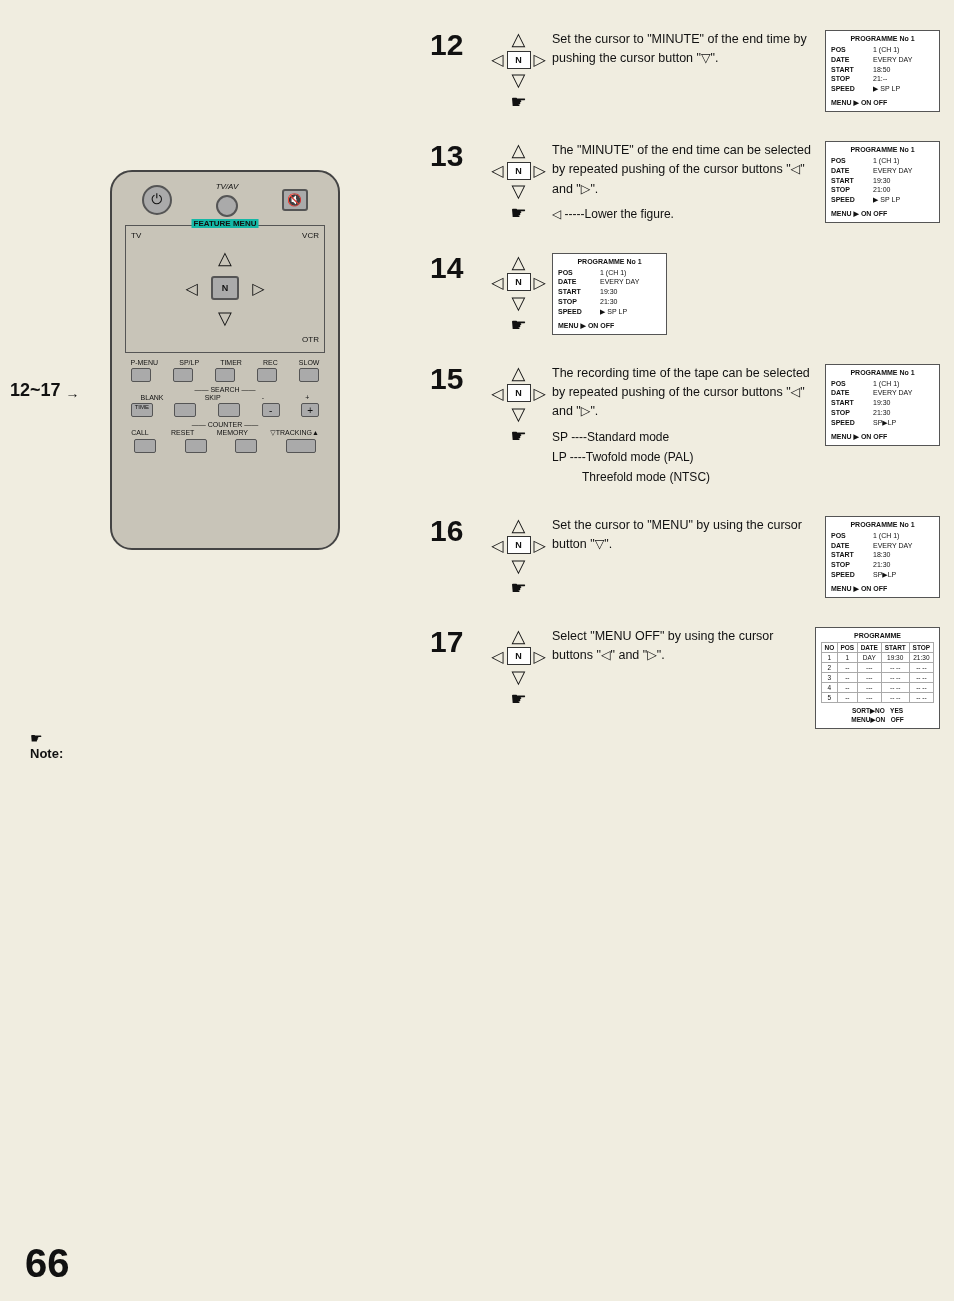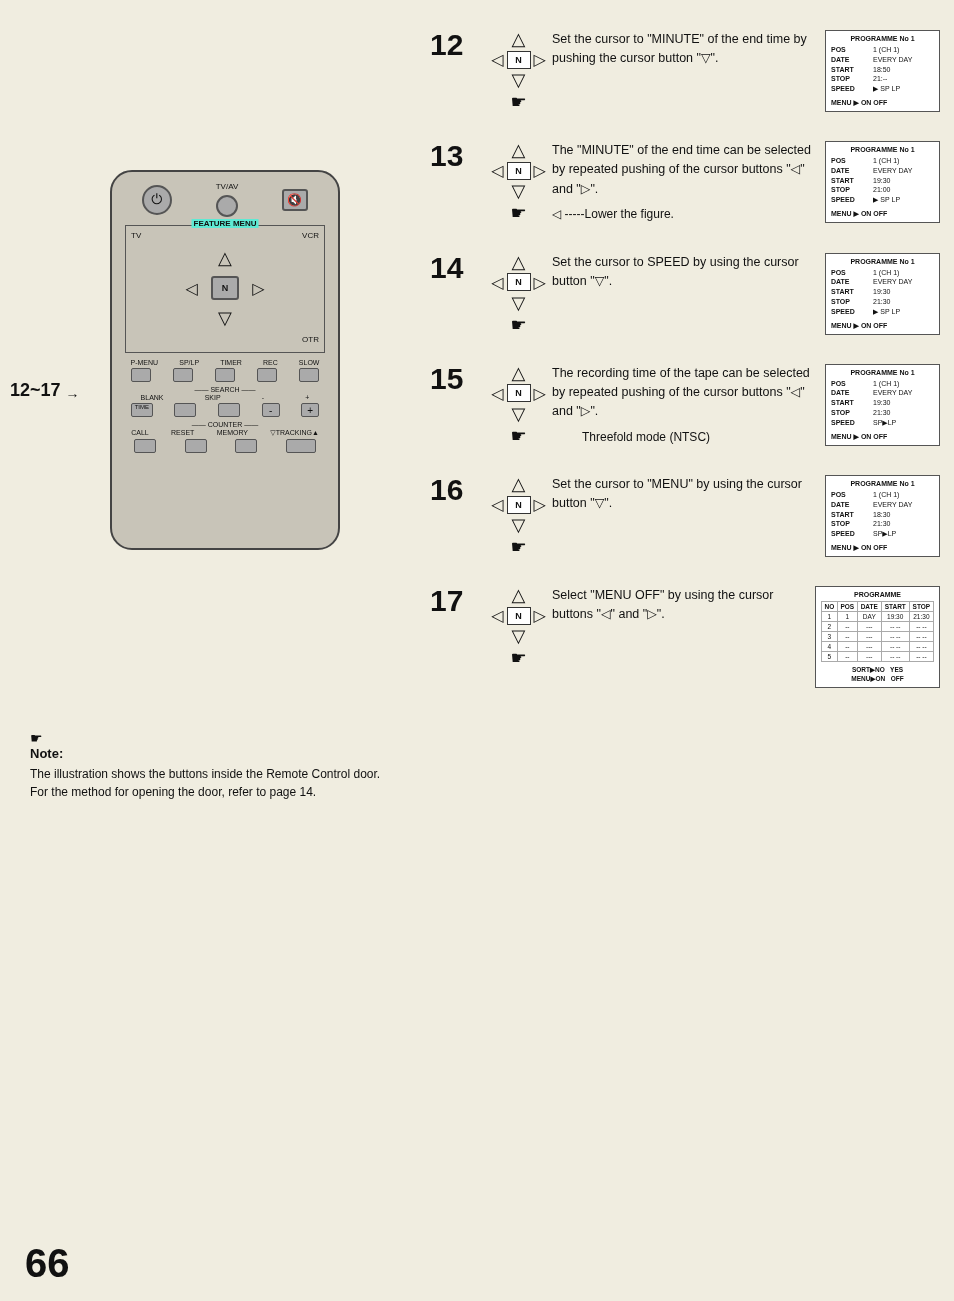"TV/AV" span { font-style: none -> italic }
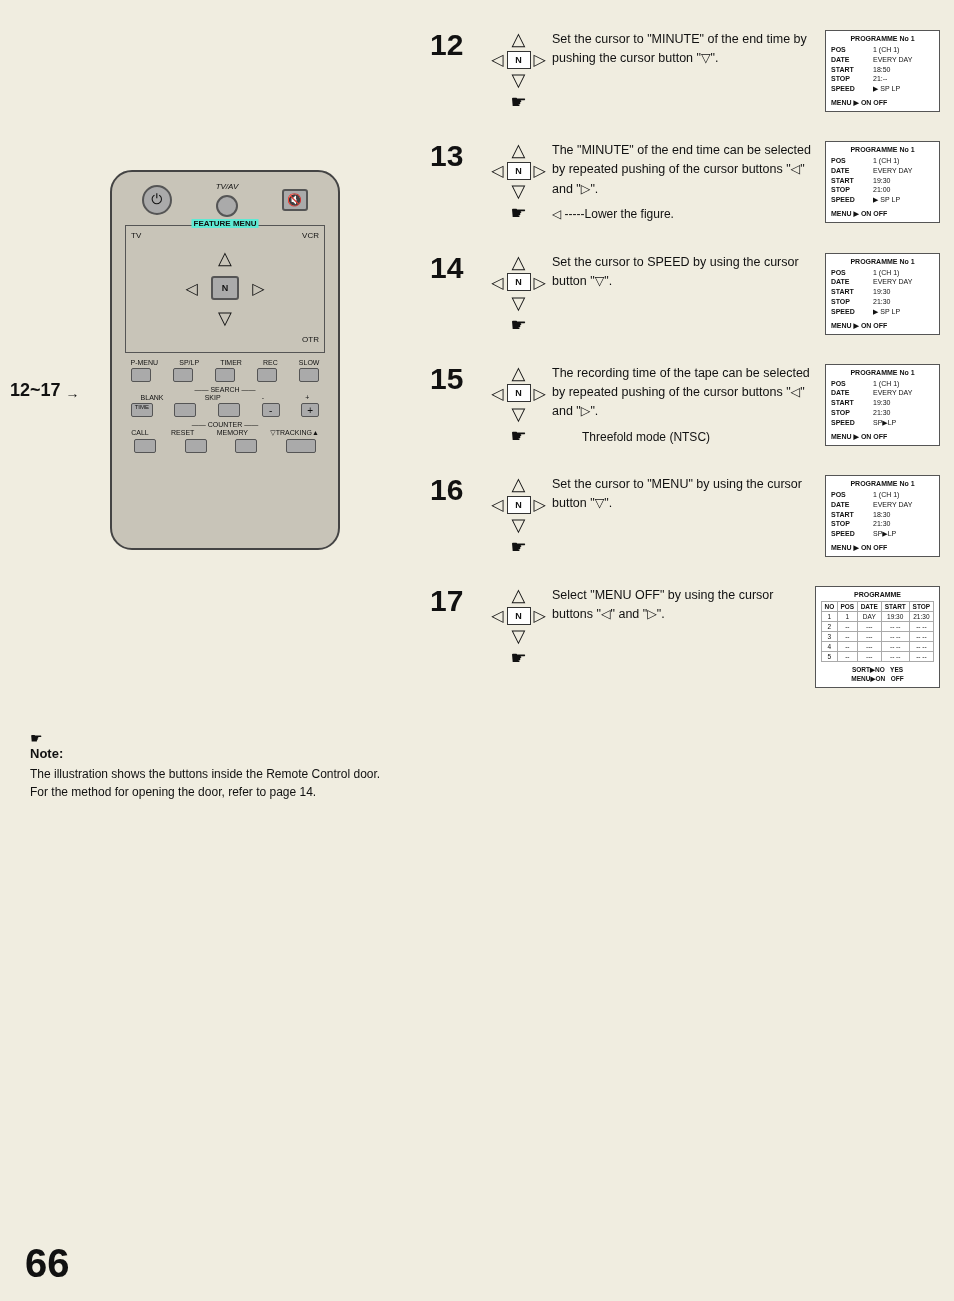"FEATURE MENU" div { background: #5eead4 -> #14b8a6 }
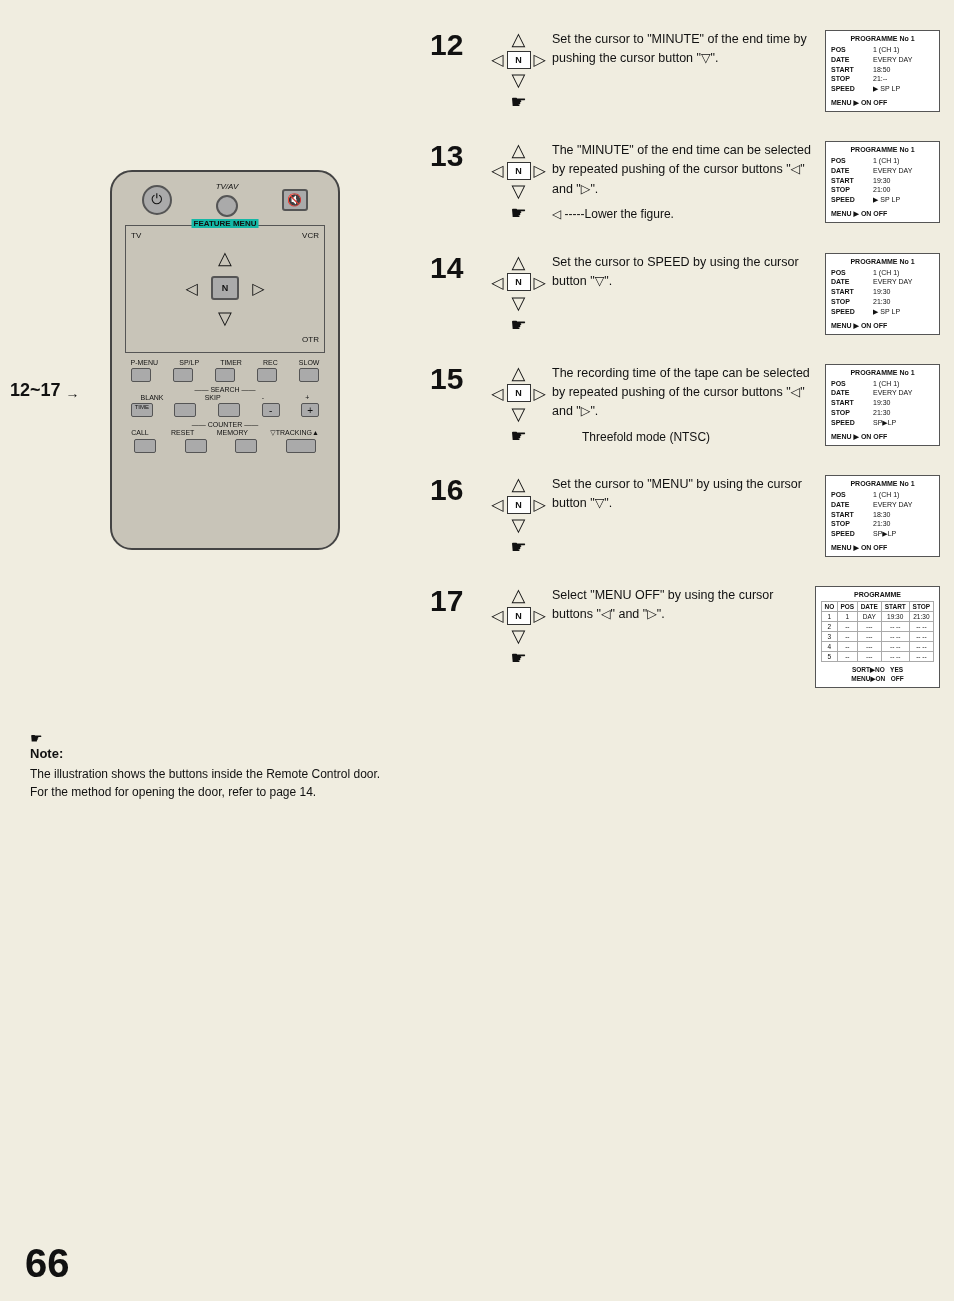"Set the cursor to SPEED" div.step-desc { html: <div>Set the cursor to SPEED by using the cursor button "▽".</div> -> none }
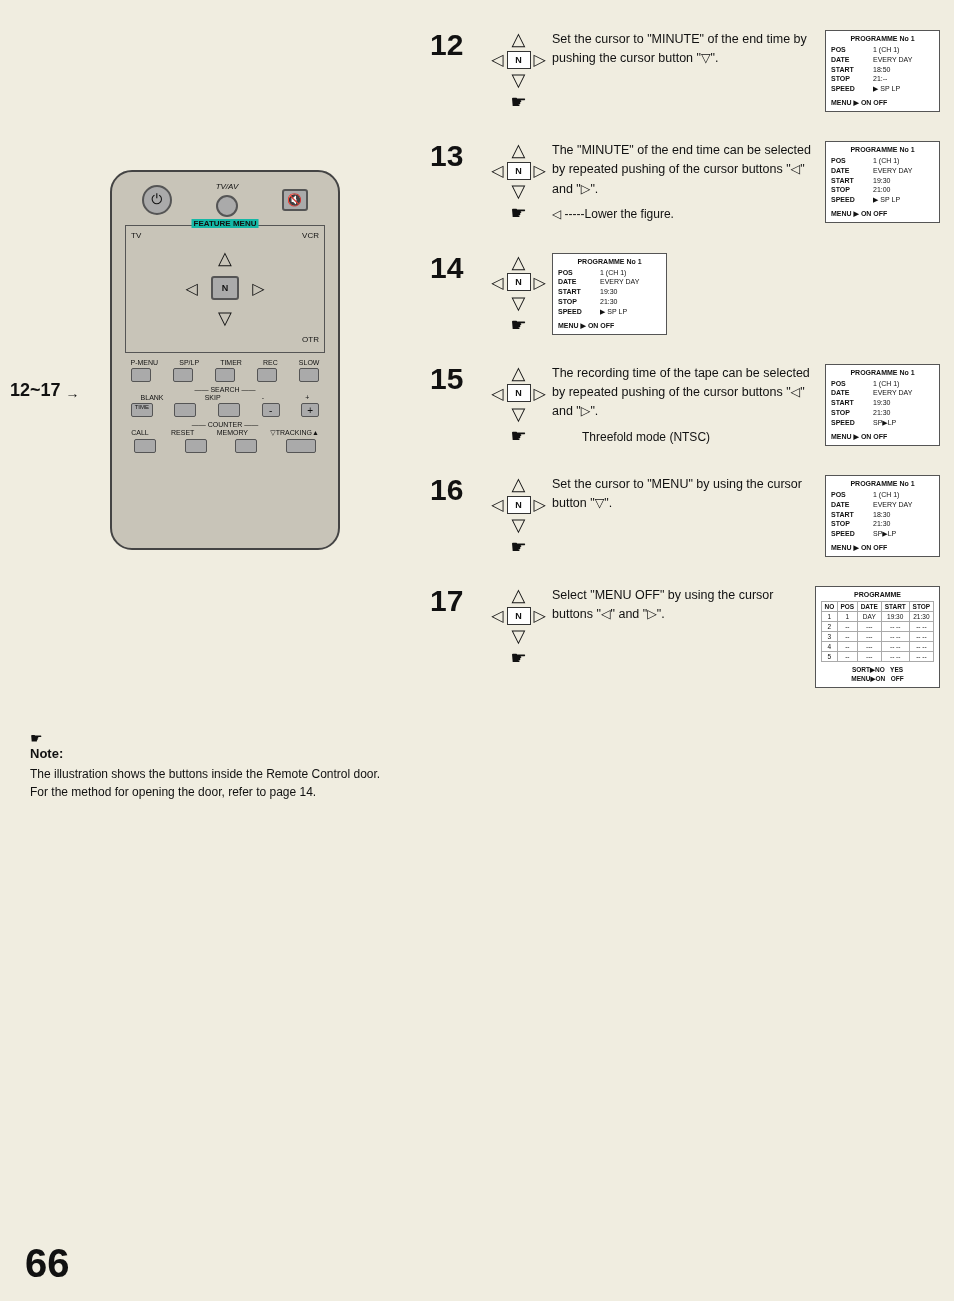"SP ----Standard mode" div { html: none -> <div>SP ----Standard mode</div> }
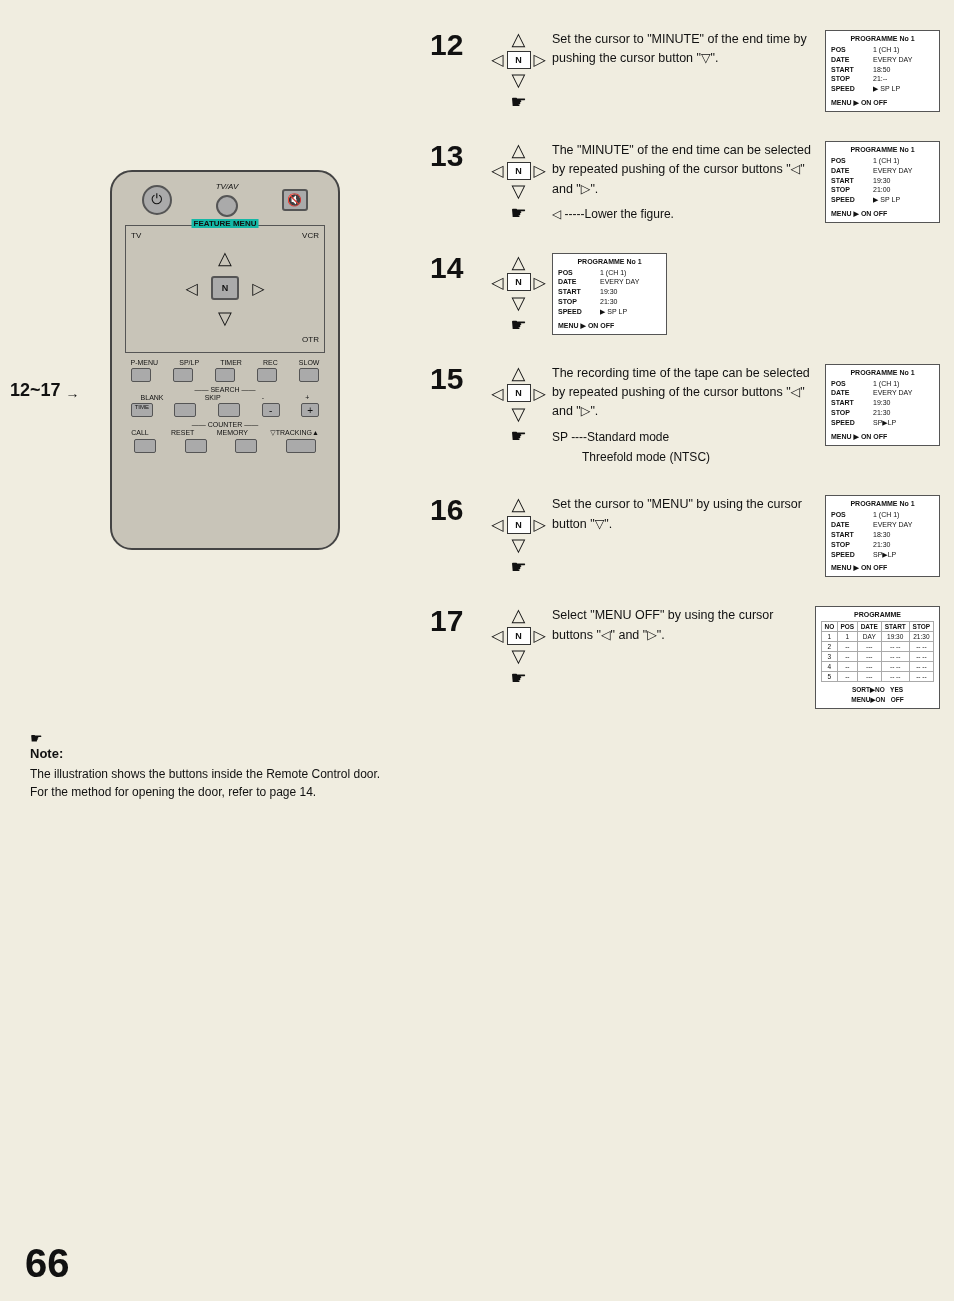"LP ----Twofold mode (PAL)" div { html: none -> <div>LP ----Twofold mode (PAL)</div> }
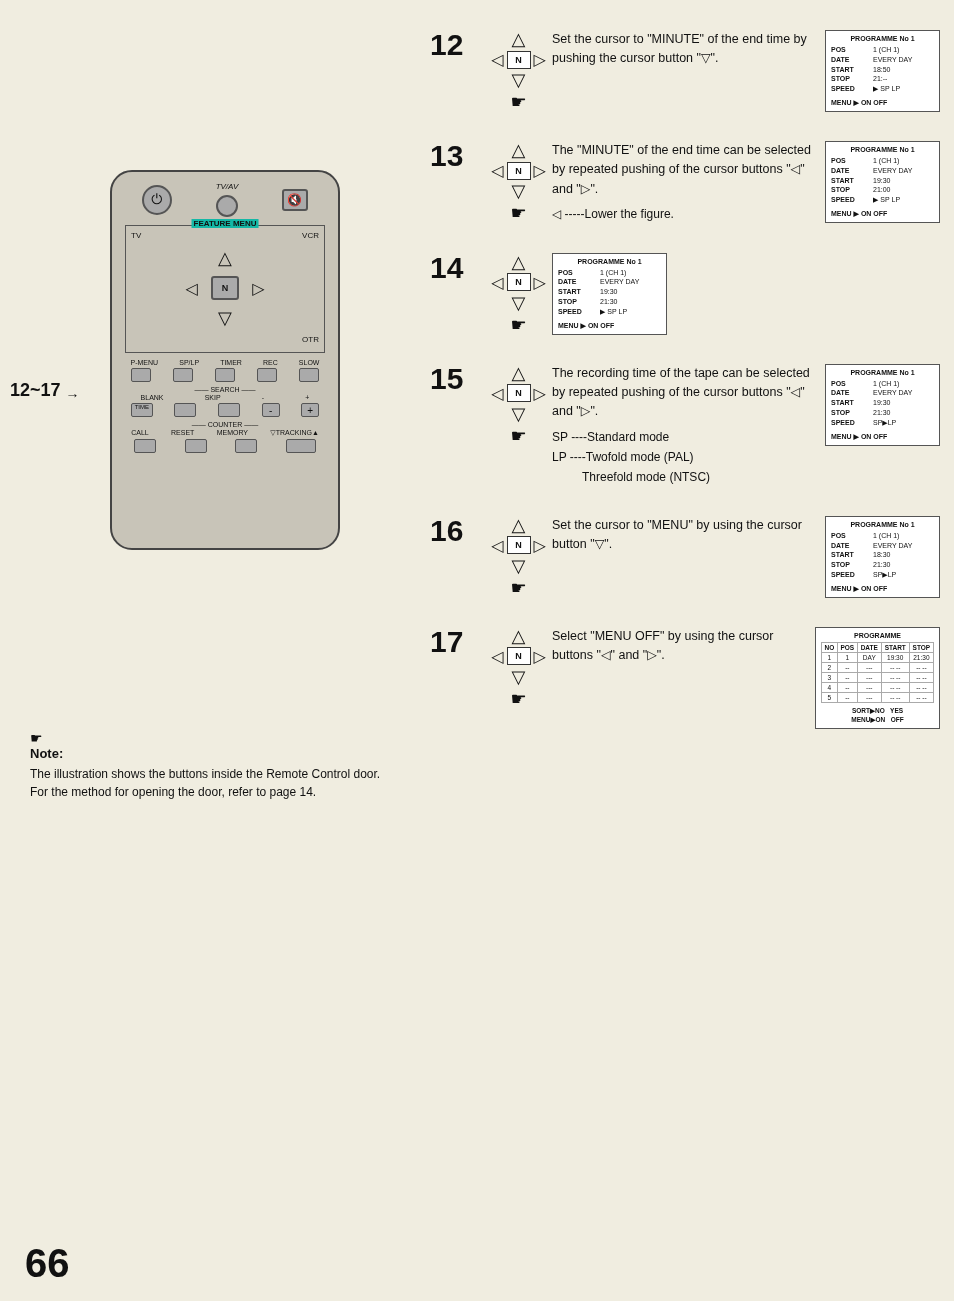"The illustration shows the buttons" div { html: <div>The illustration shows the buttons inside the Remote Control door. For the method for opening the door, refer to page 14.</div> -> none }
